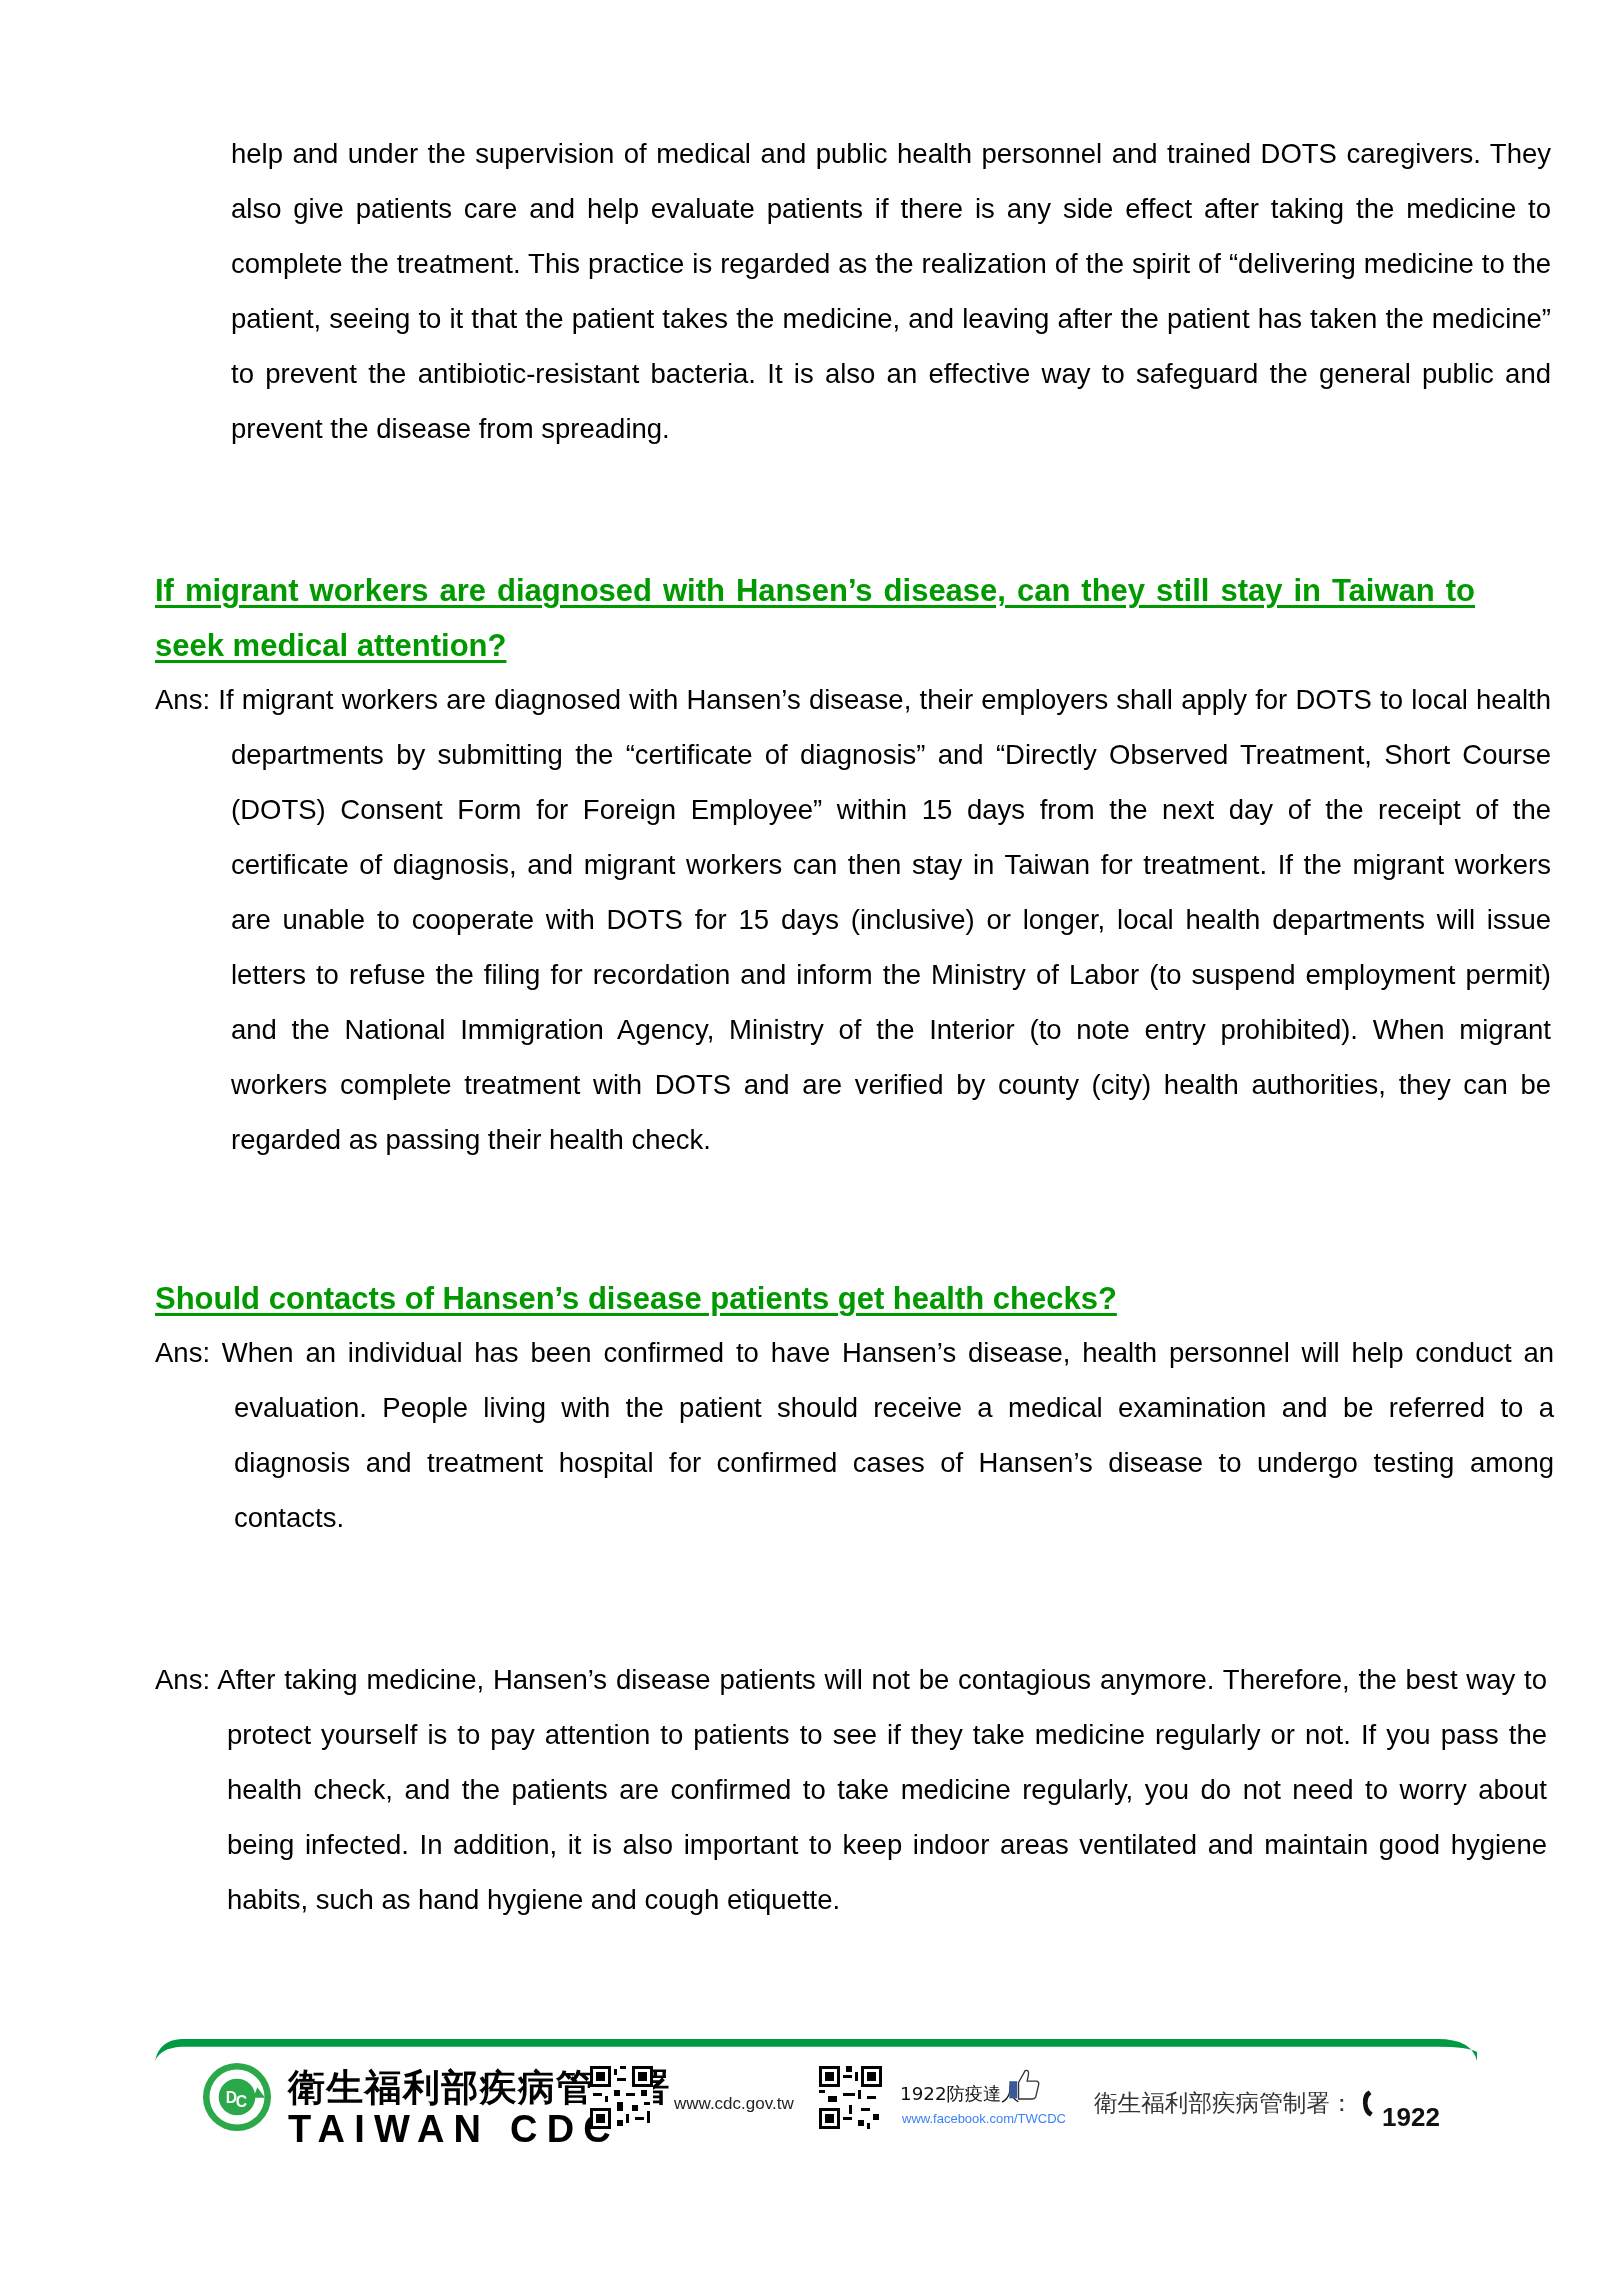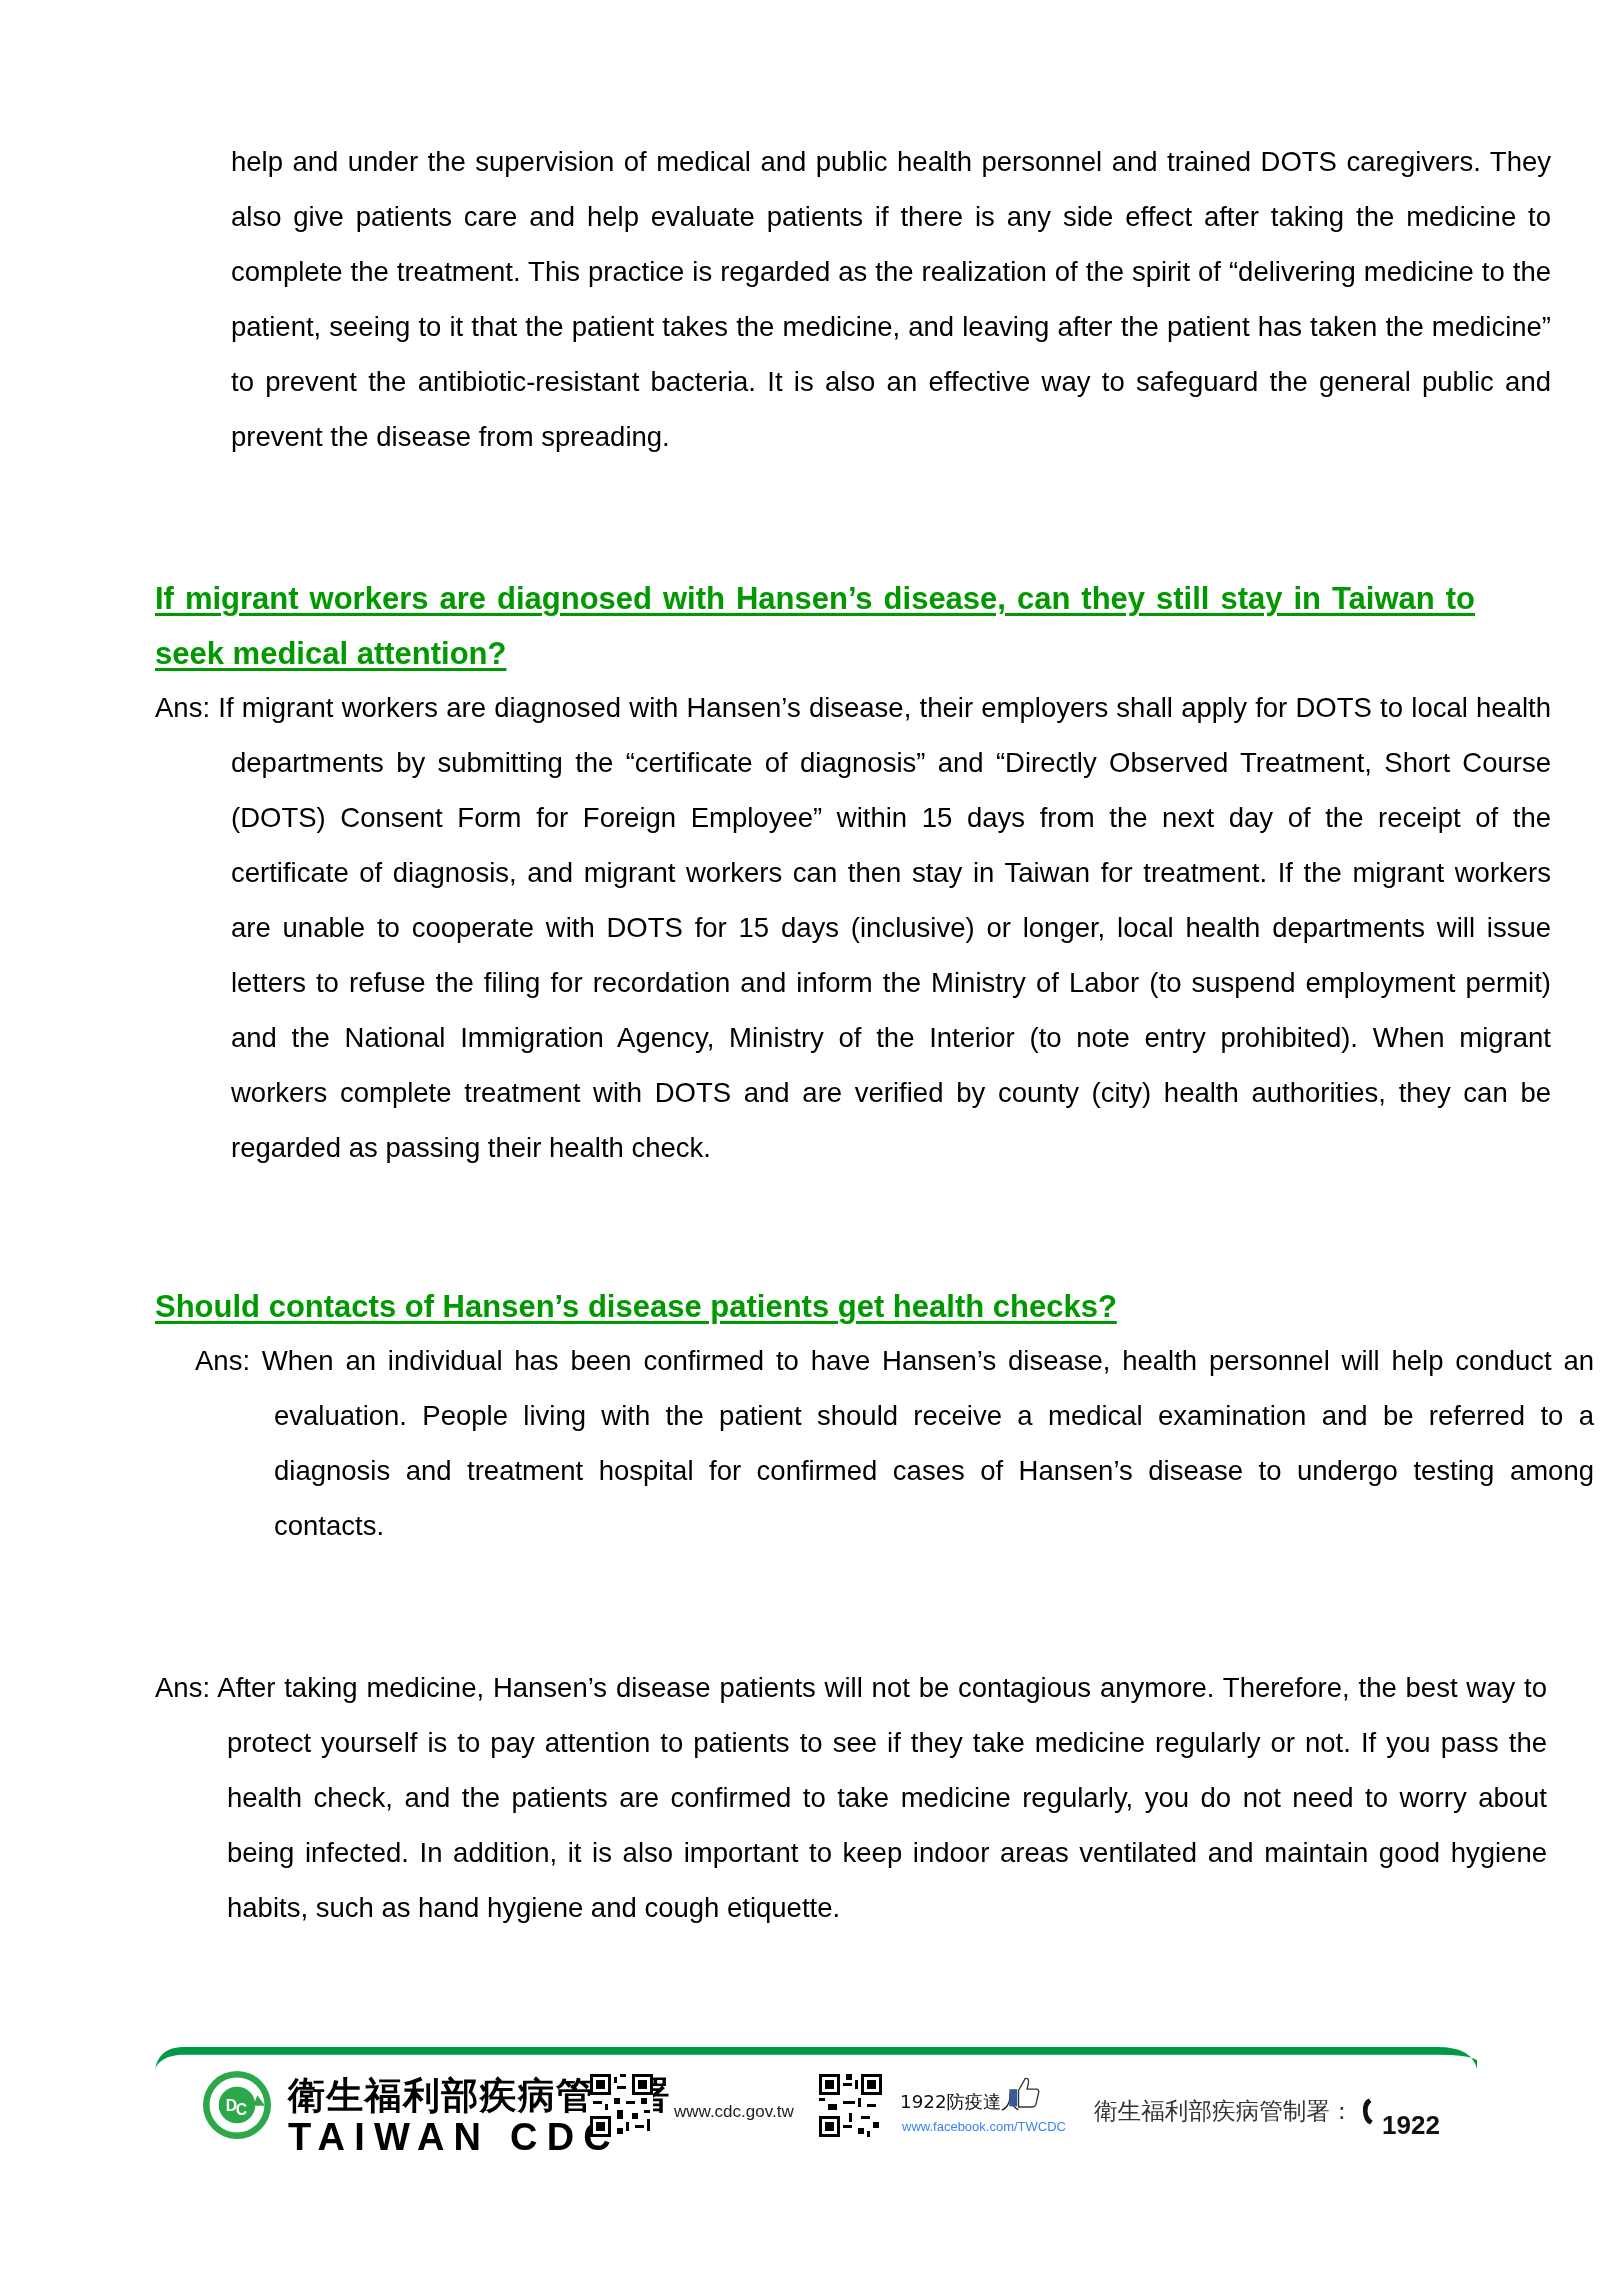"help and under the supervision" .page { top: 8px -> 0 }
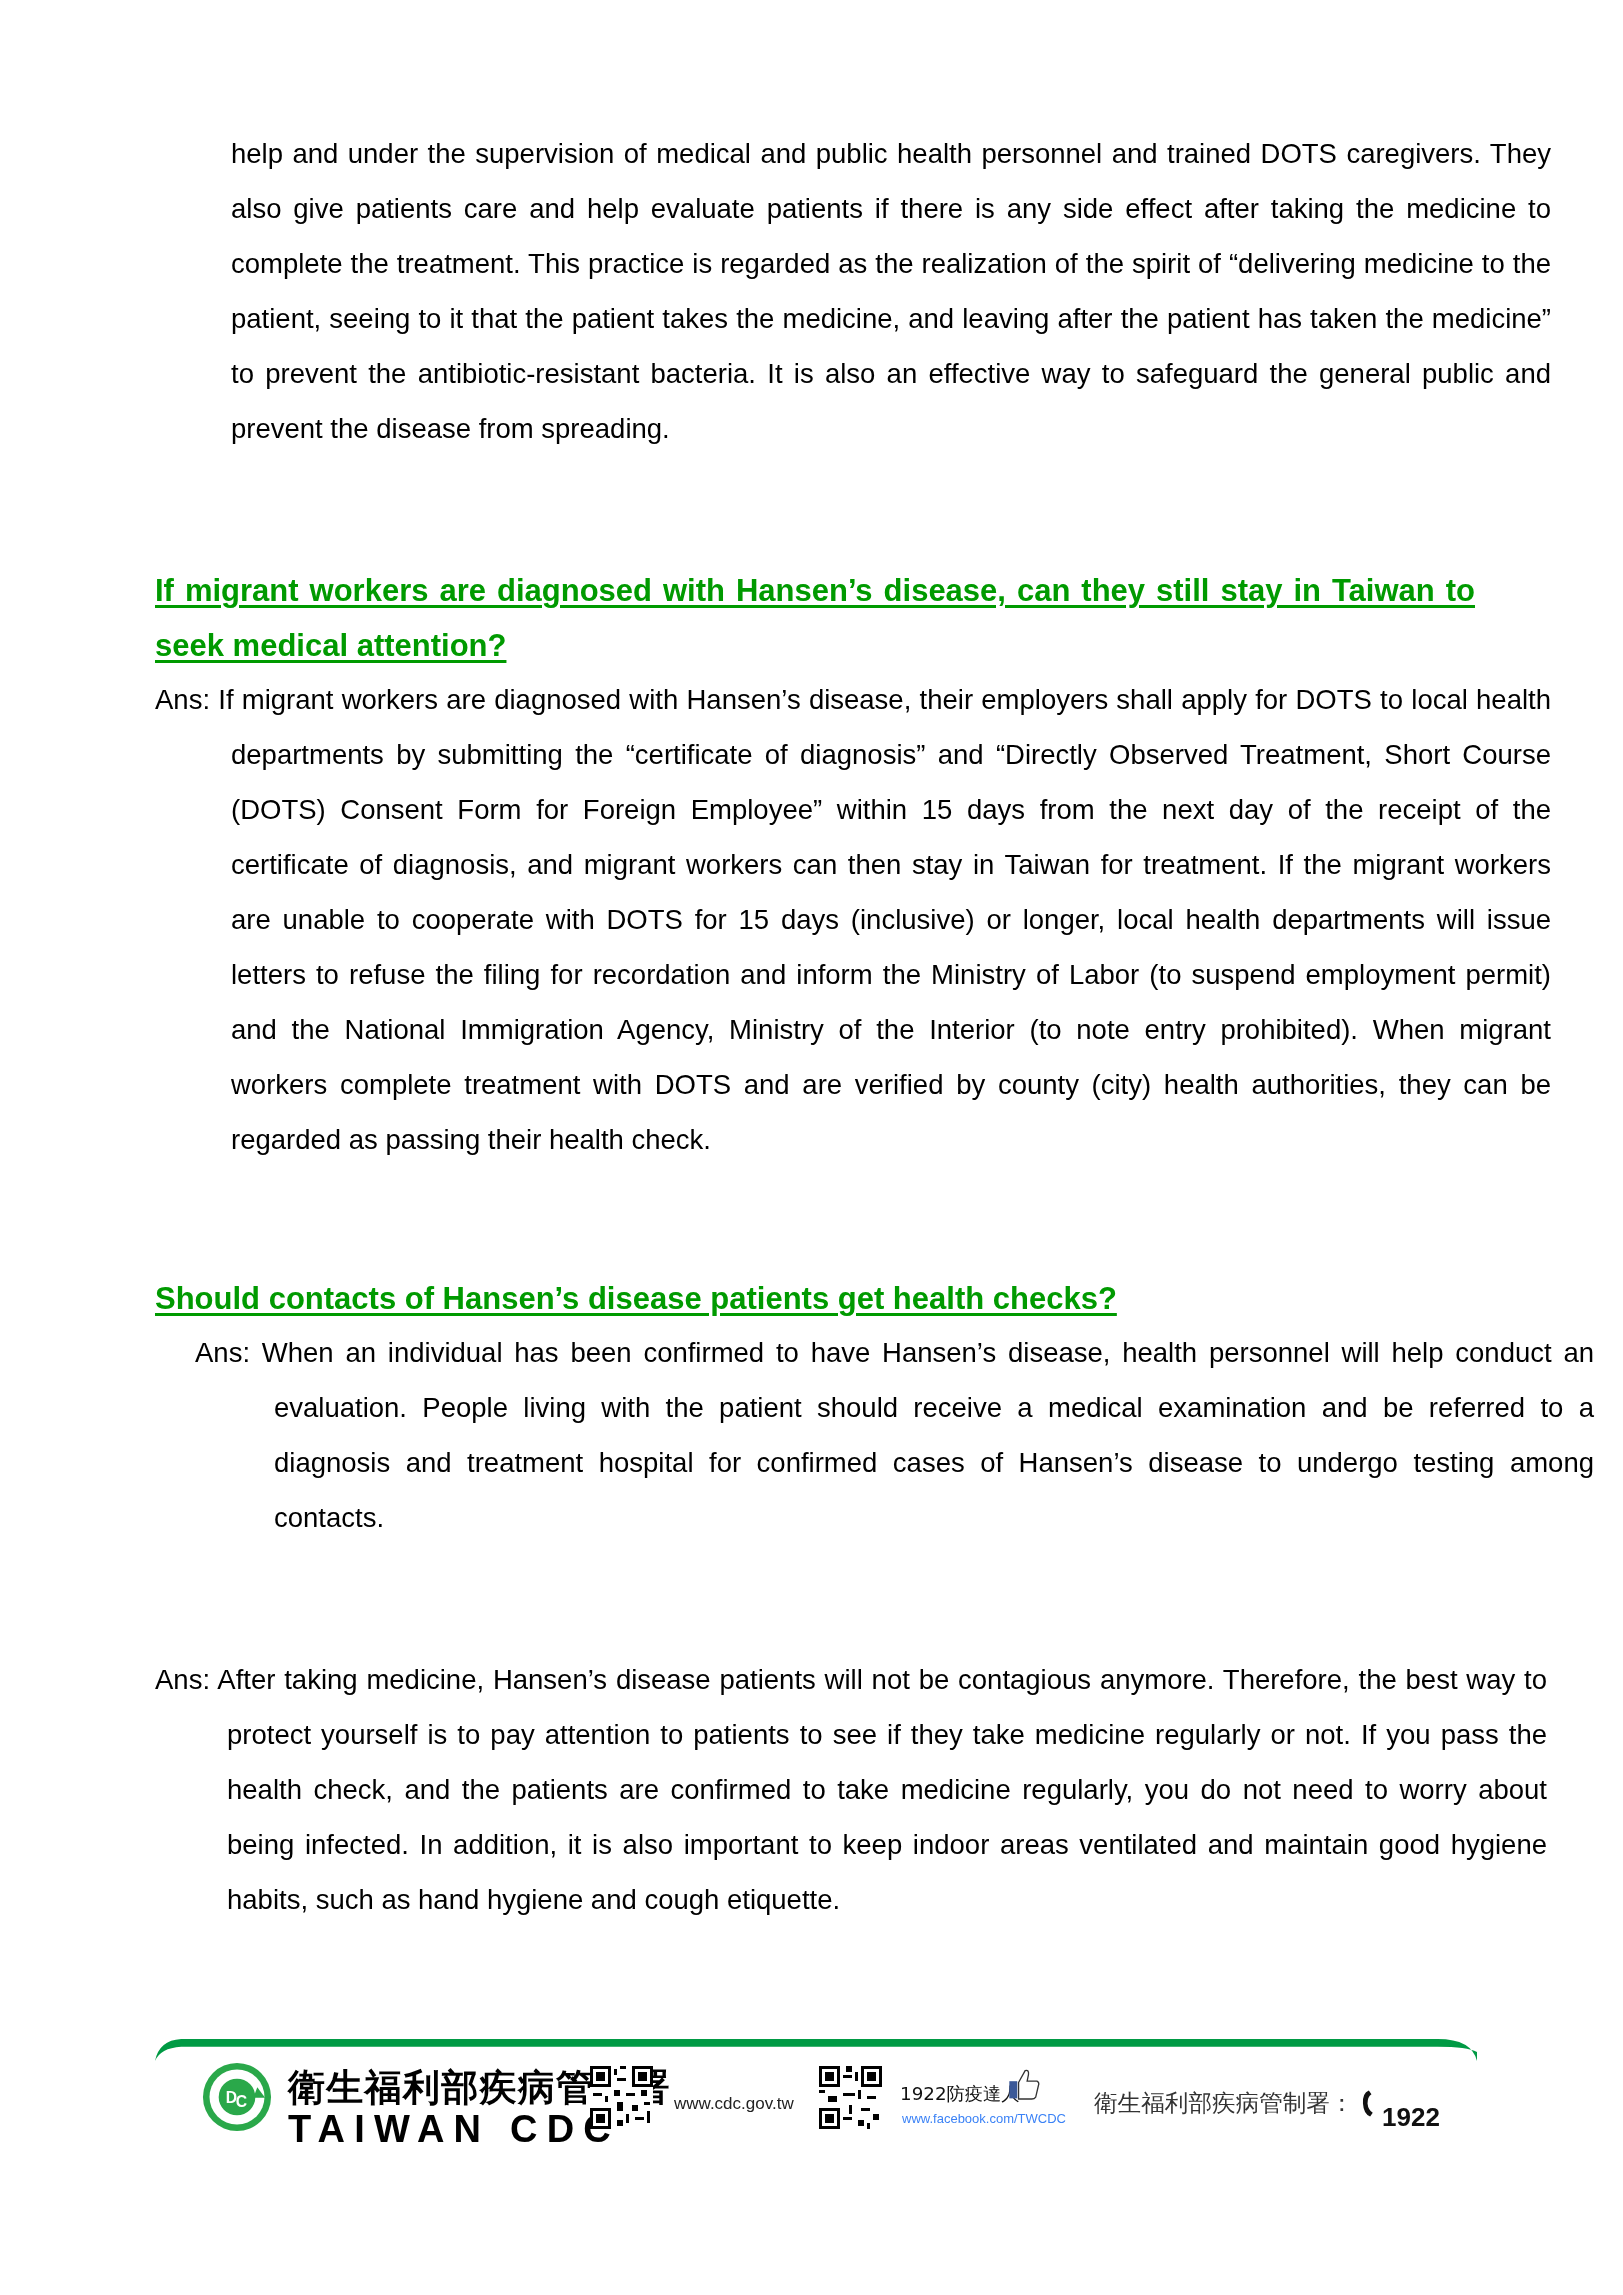"Ans: When an individual has" .hang2 { margin-left: 40px -> none }
